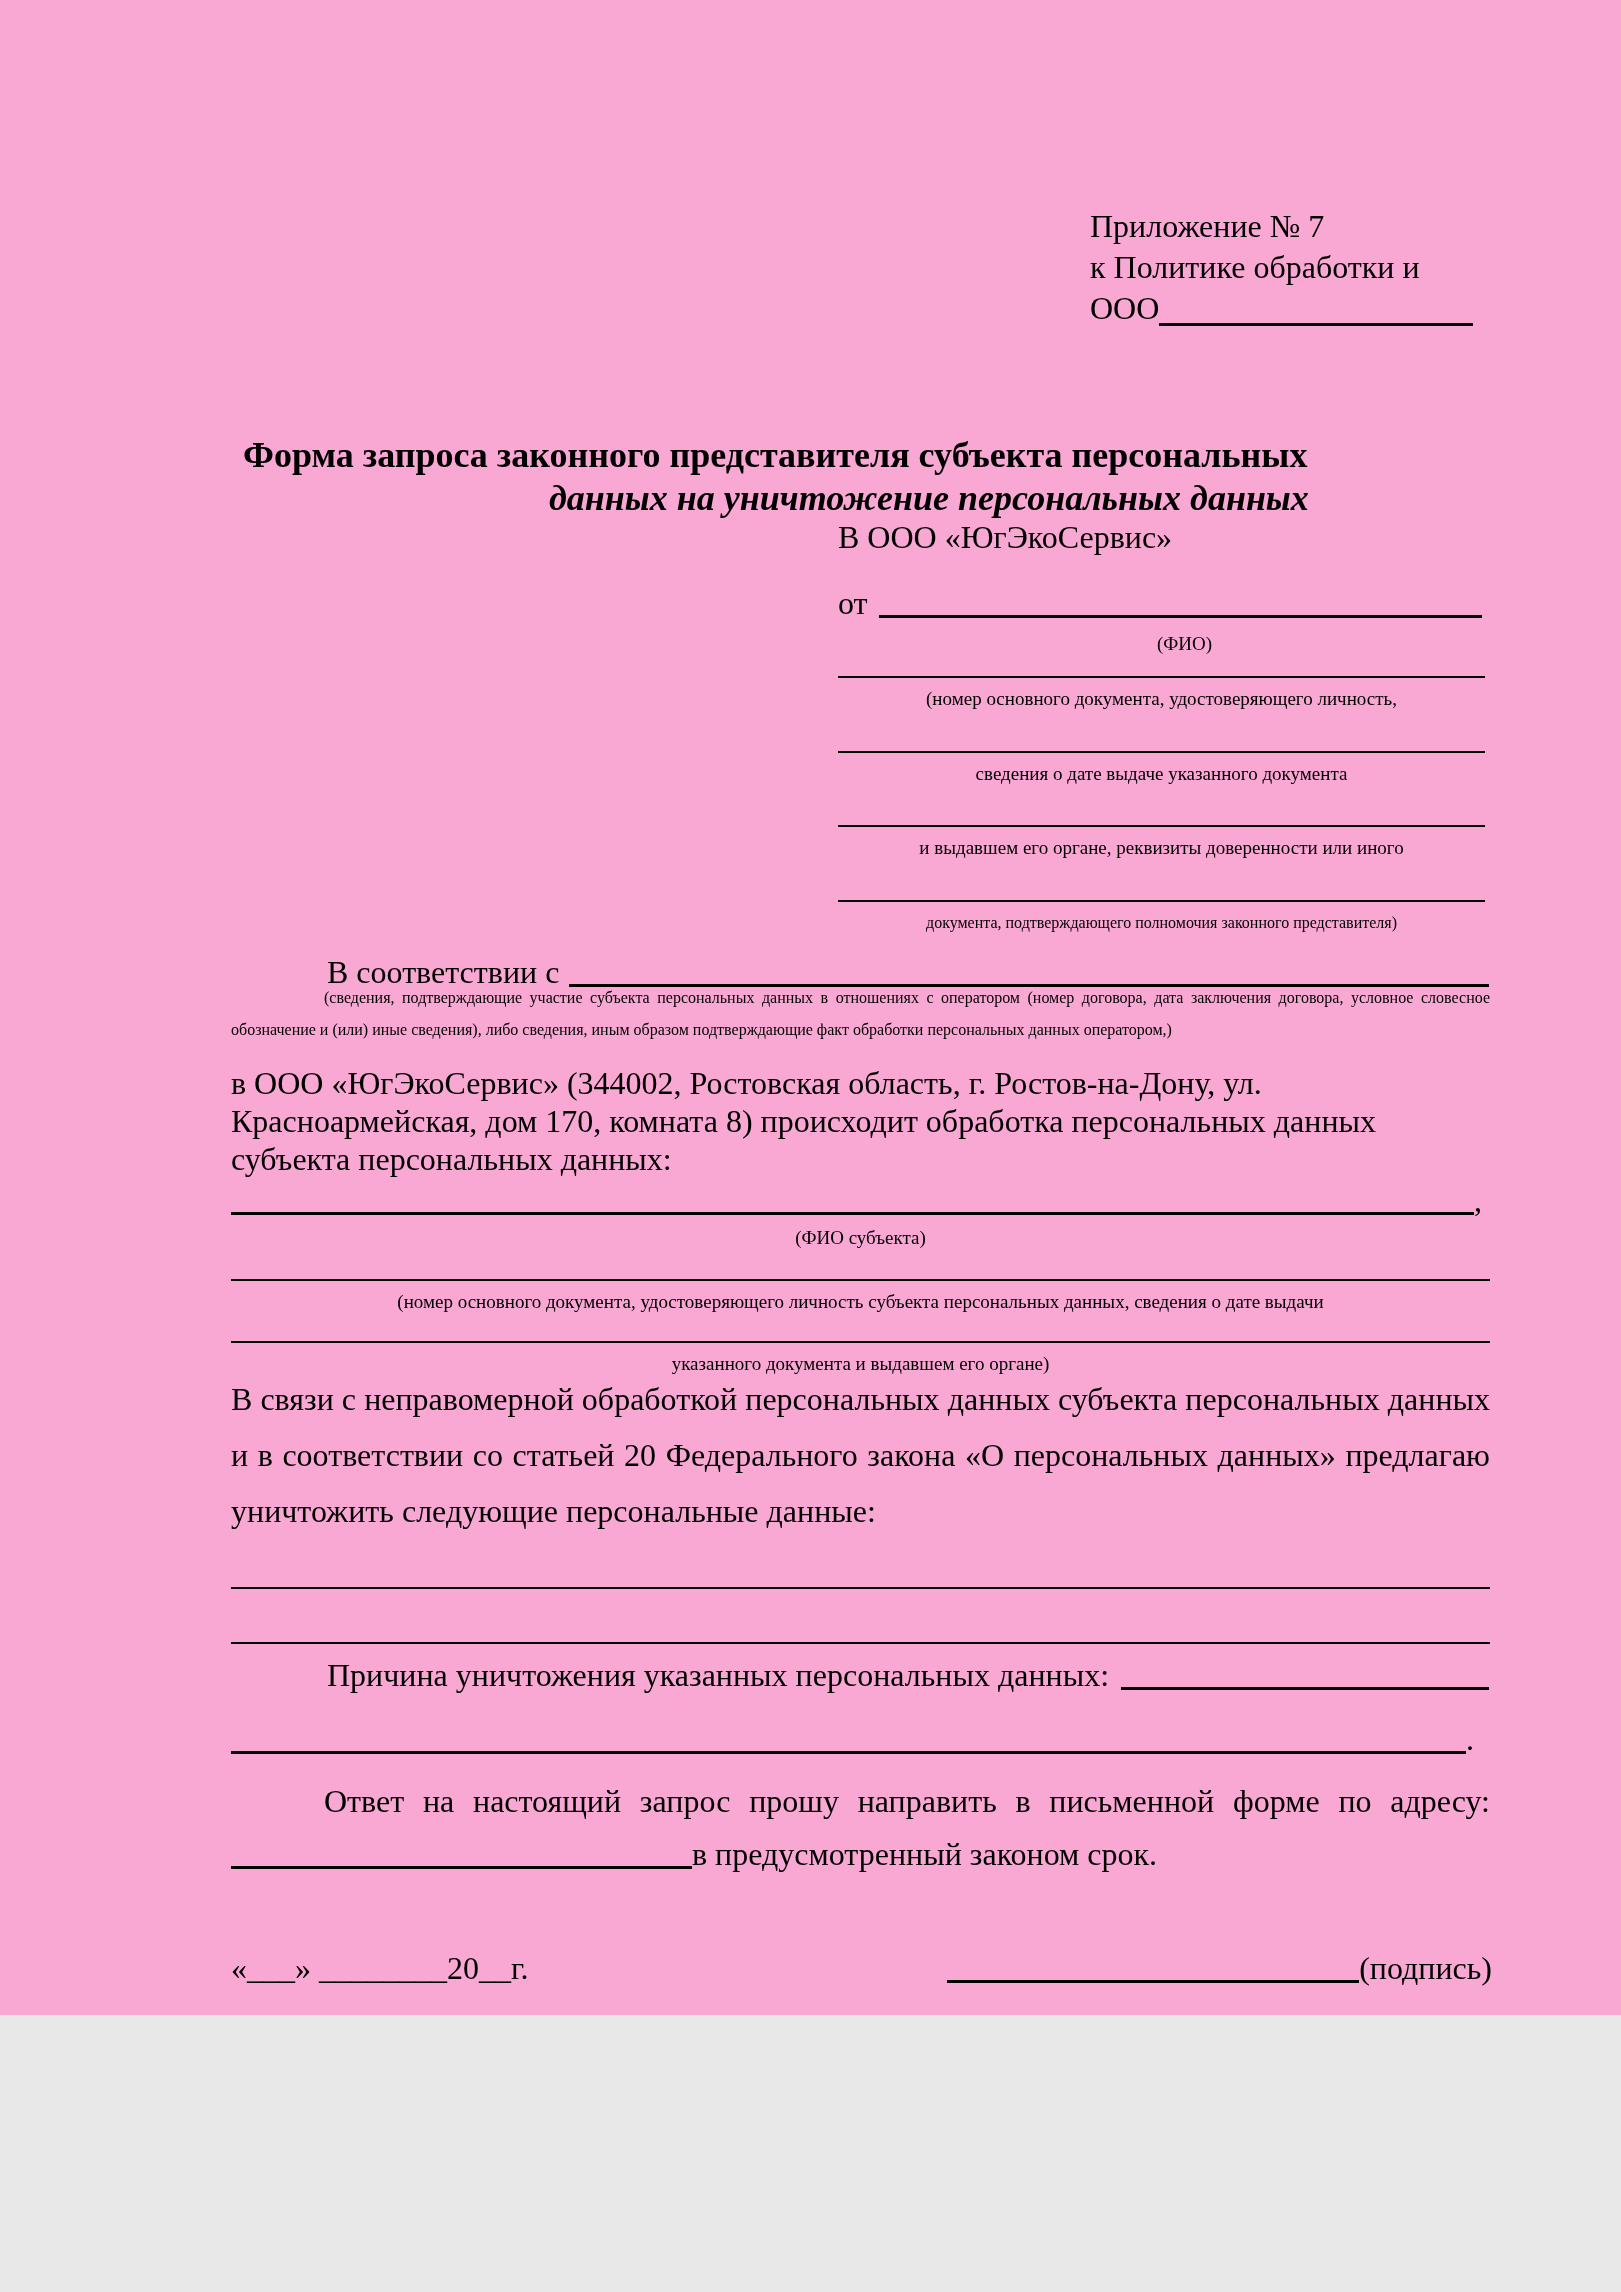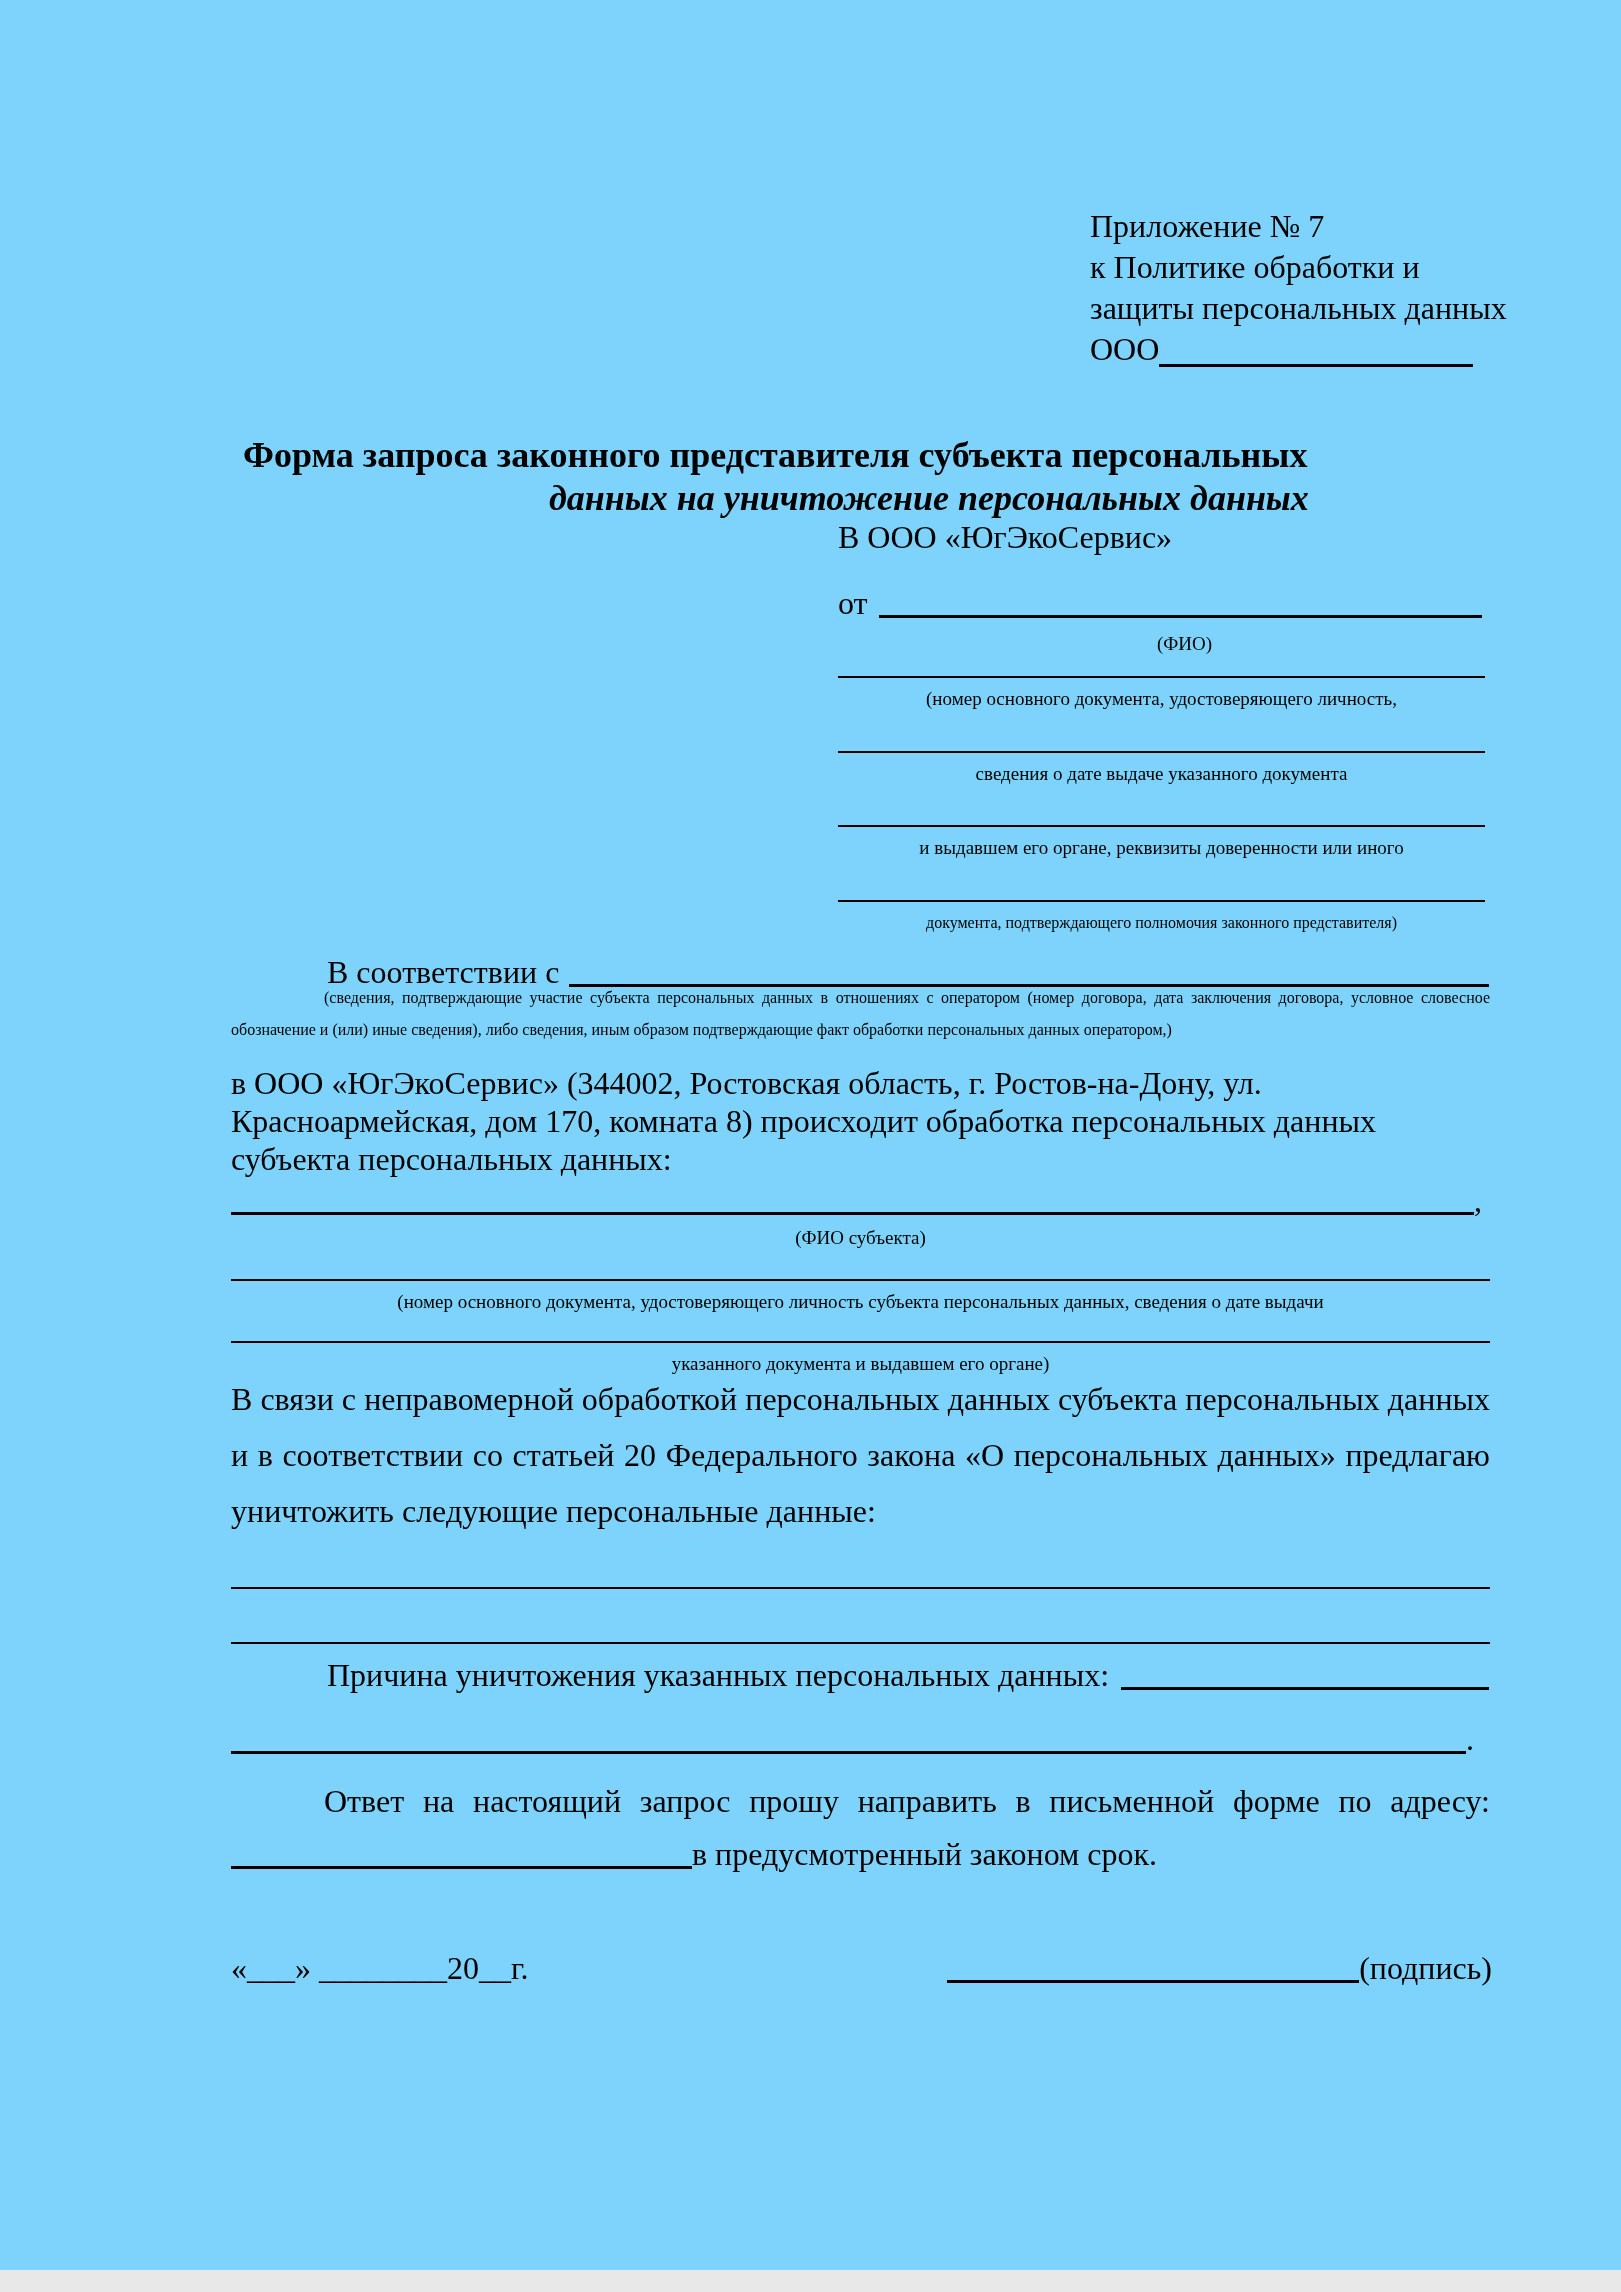"Приложение № 7" #page { background: #7dd3fc -> #f9a8d4; height: 2270px -> 2015px }
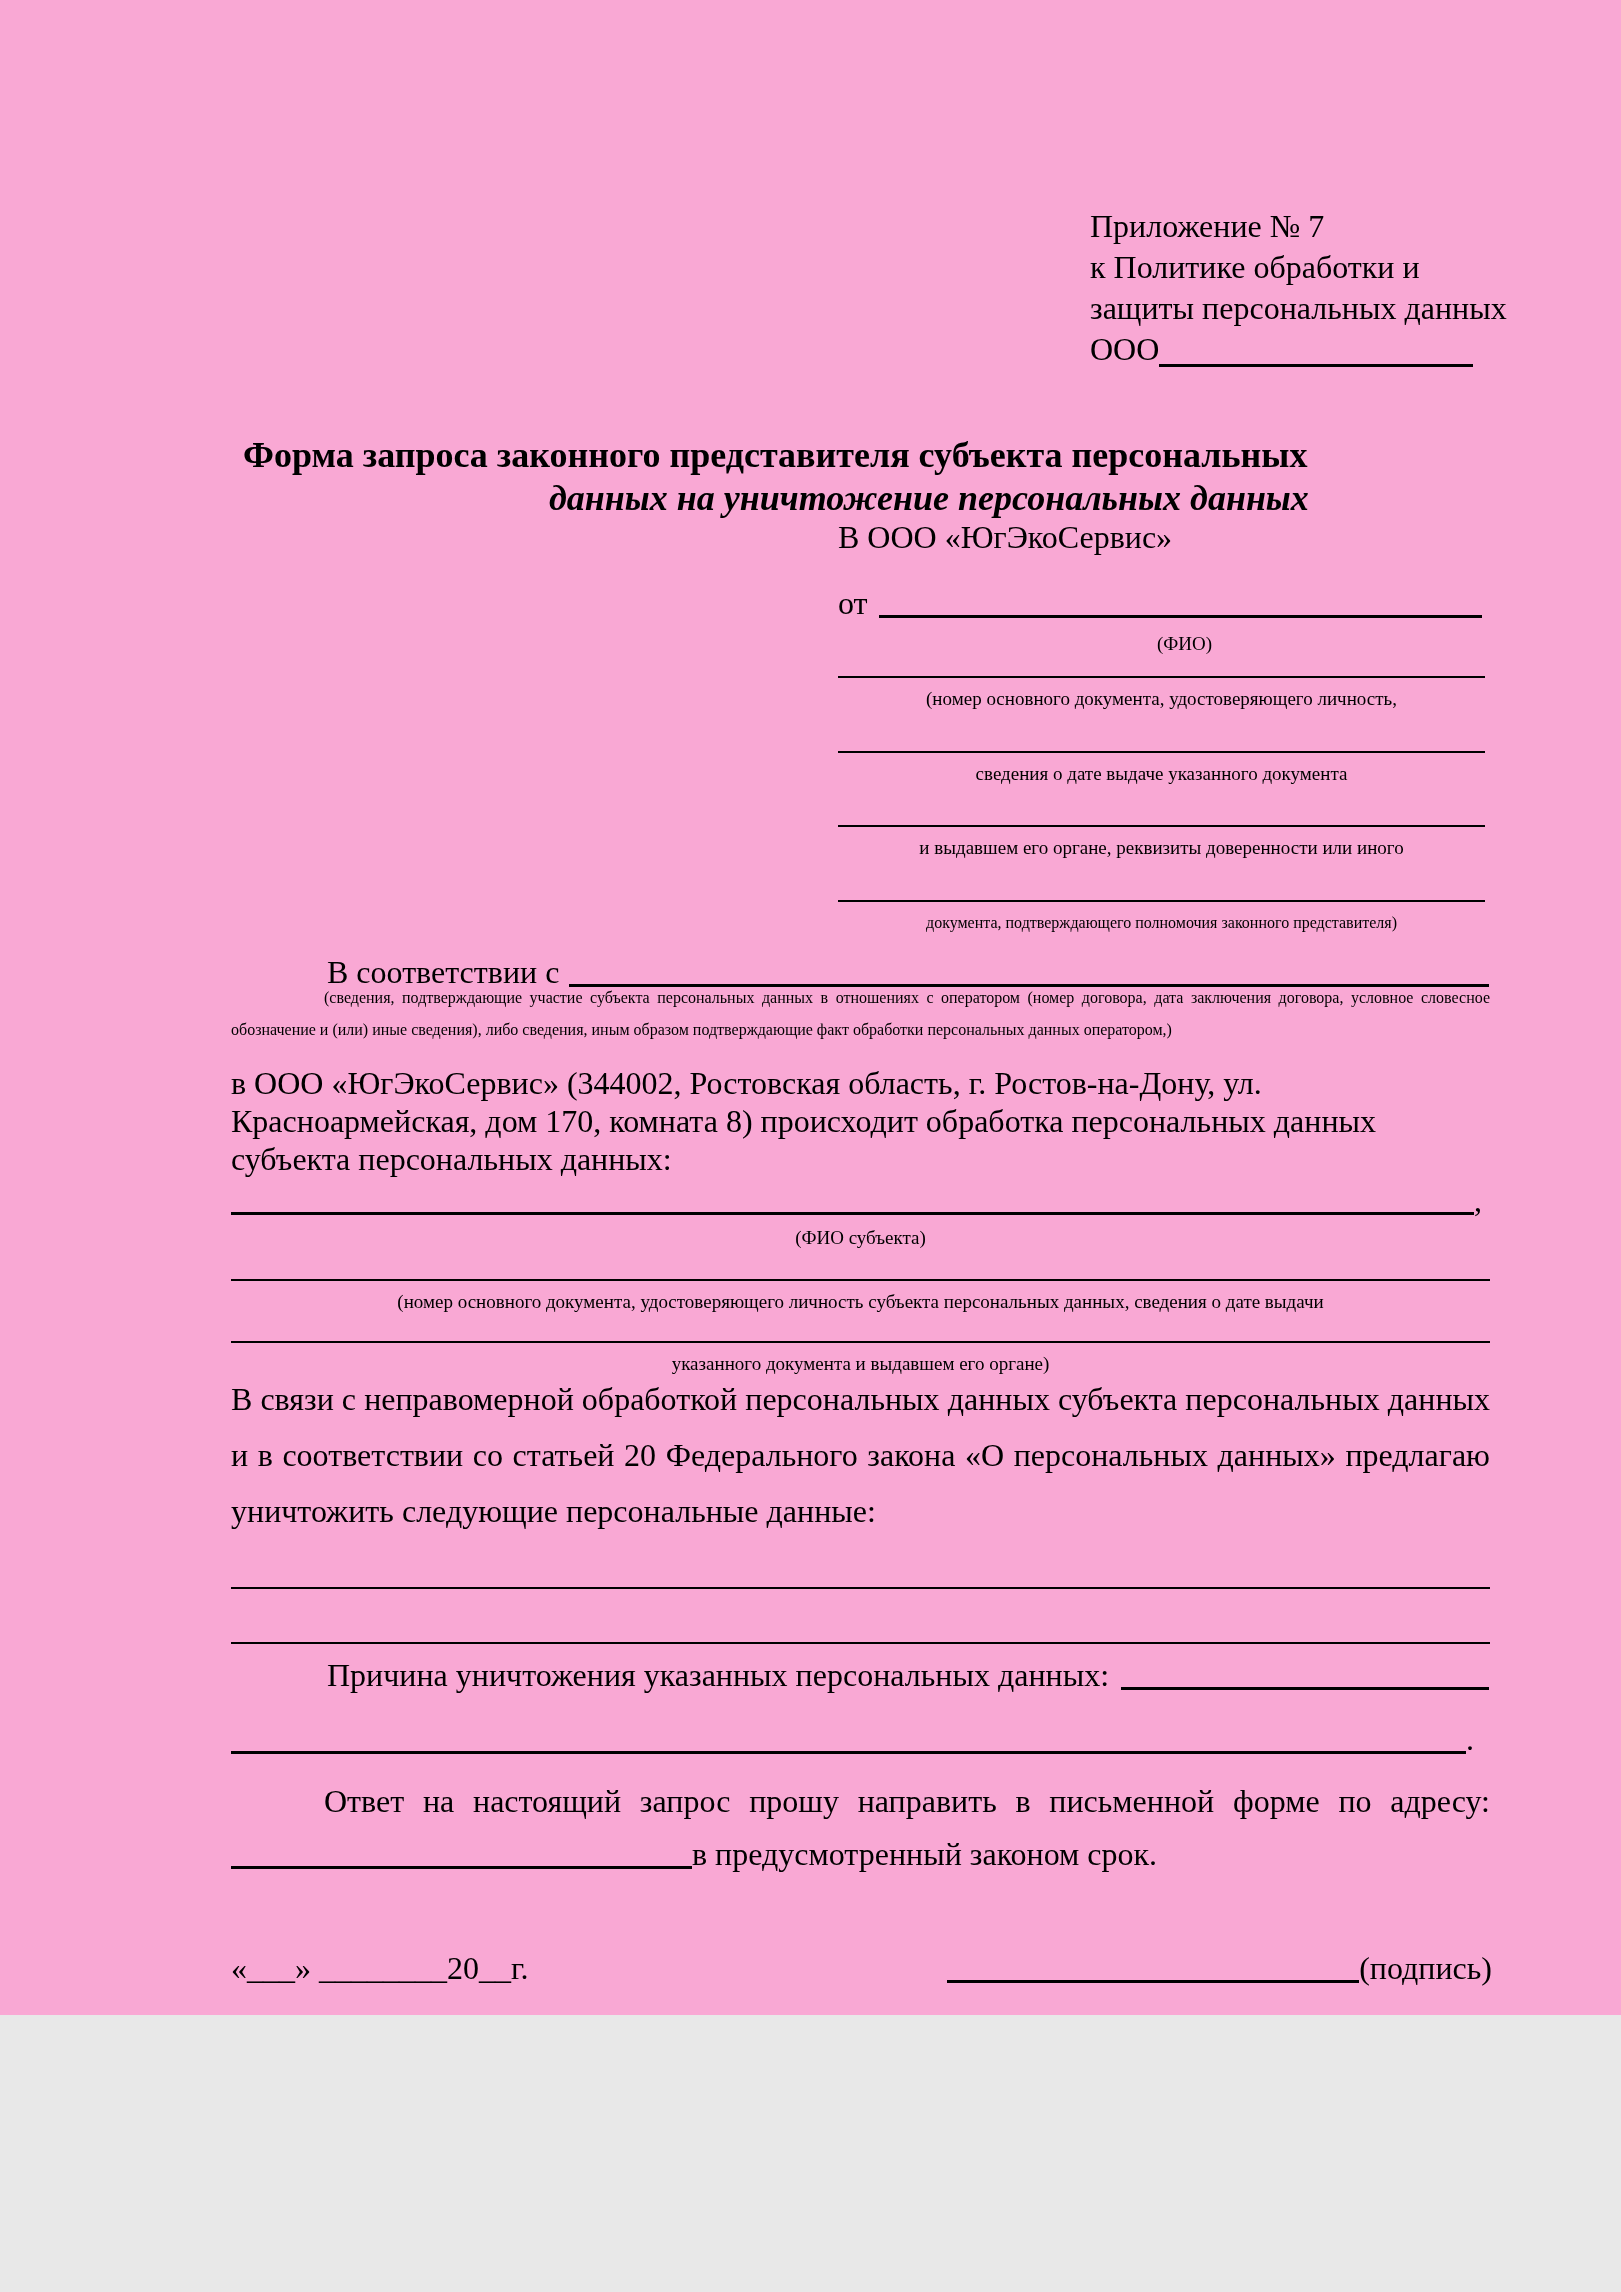"защиты персональных данных" div { html: <div>защиты персональных данных</div> -> none }
